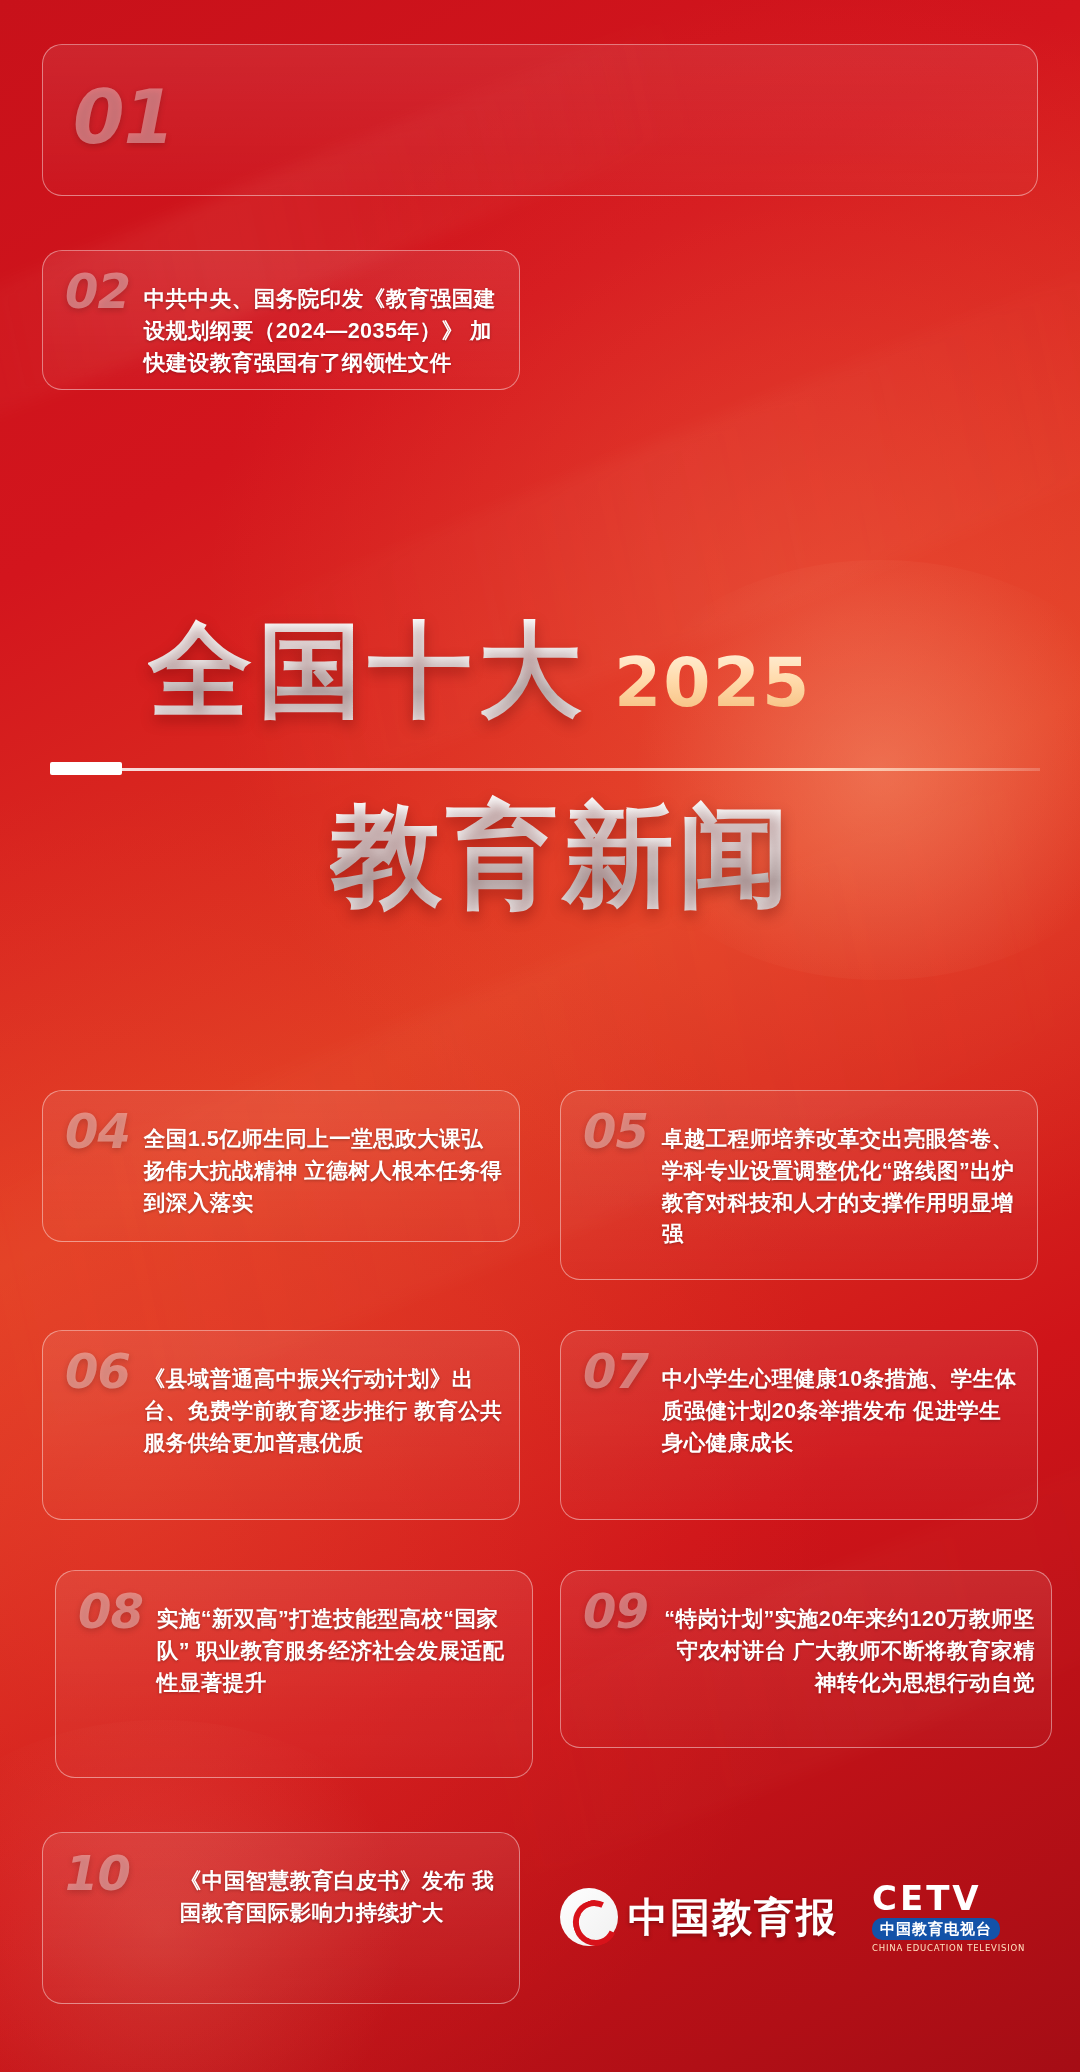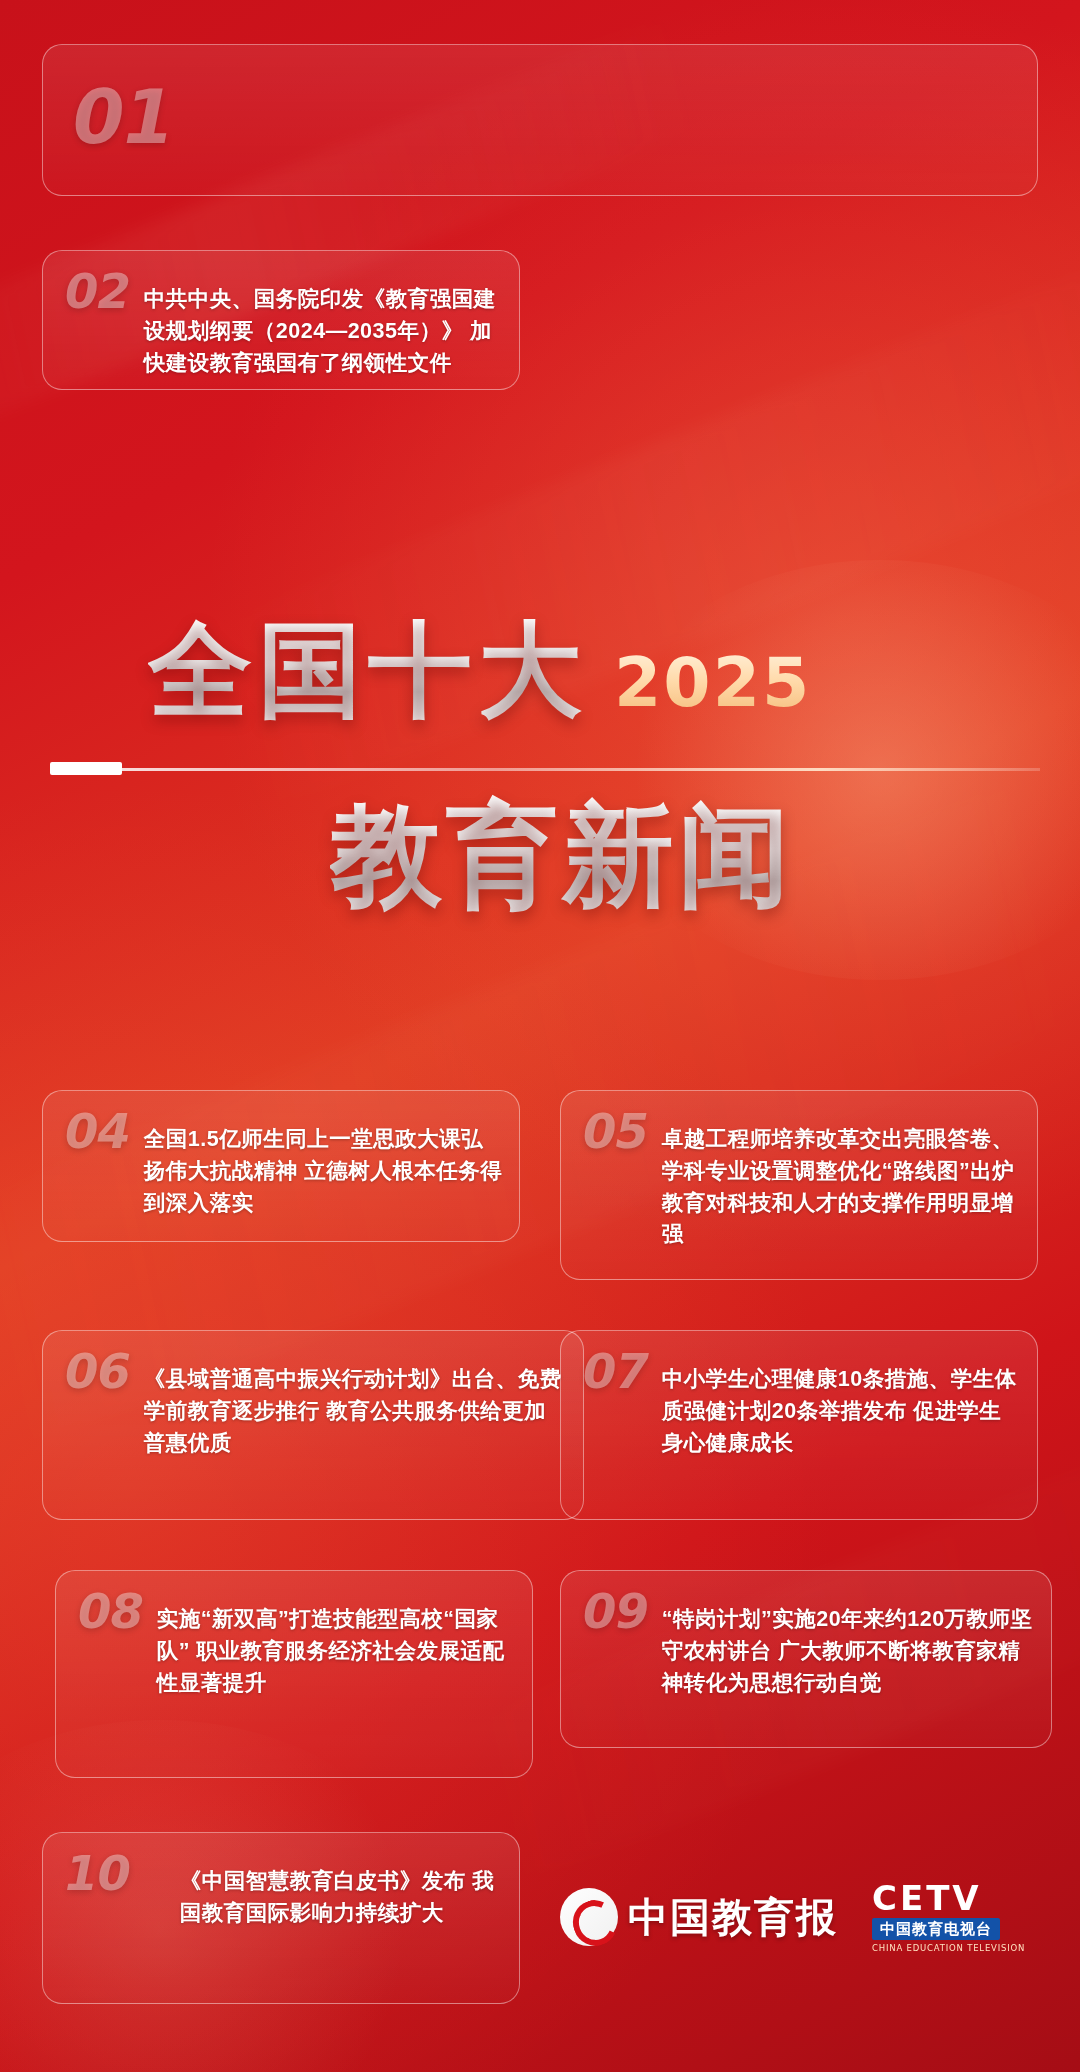"06" #card-06 { width: 542px -> 478px }
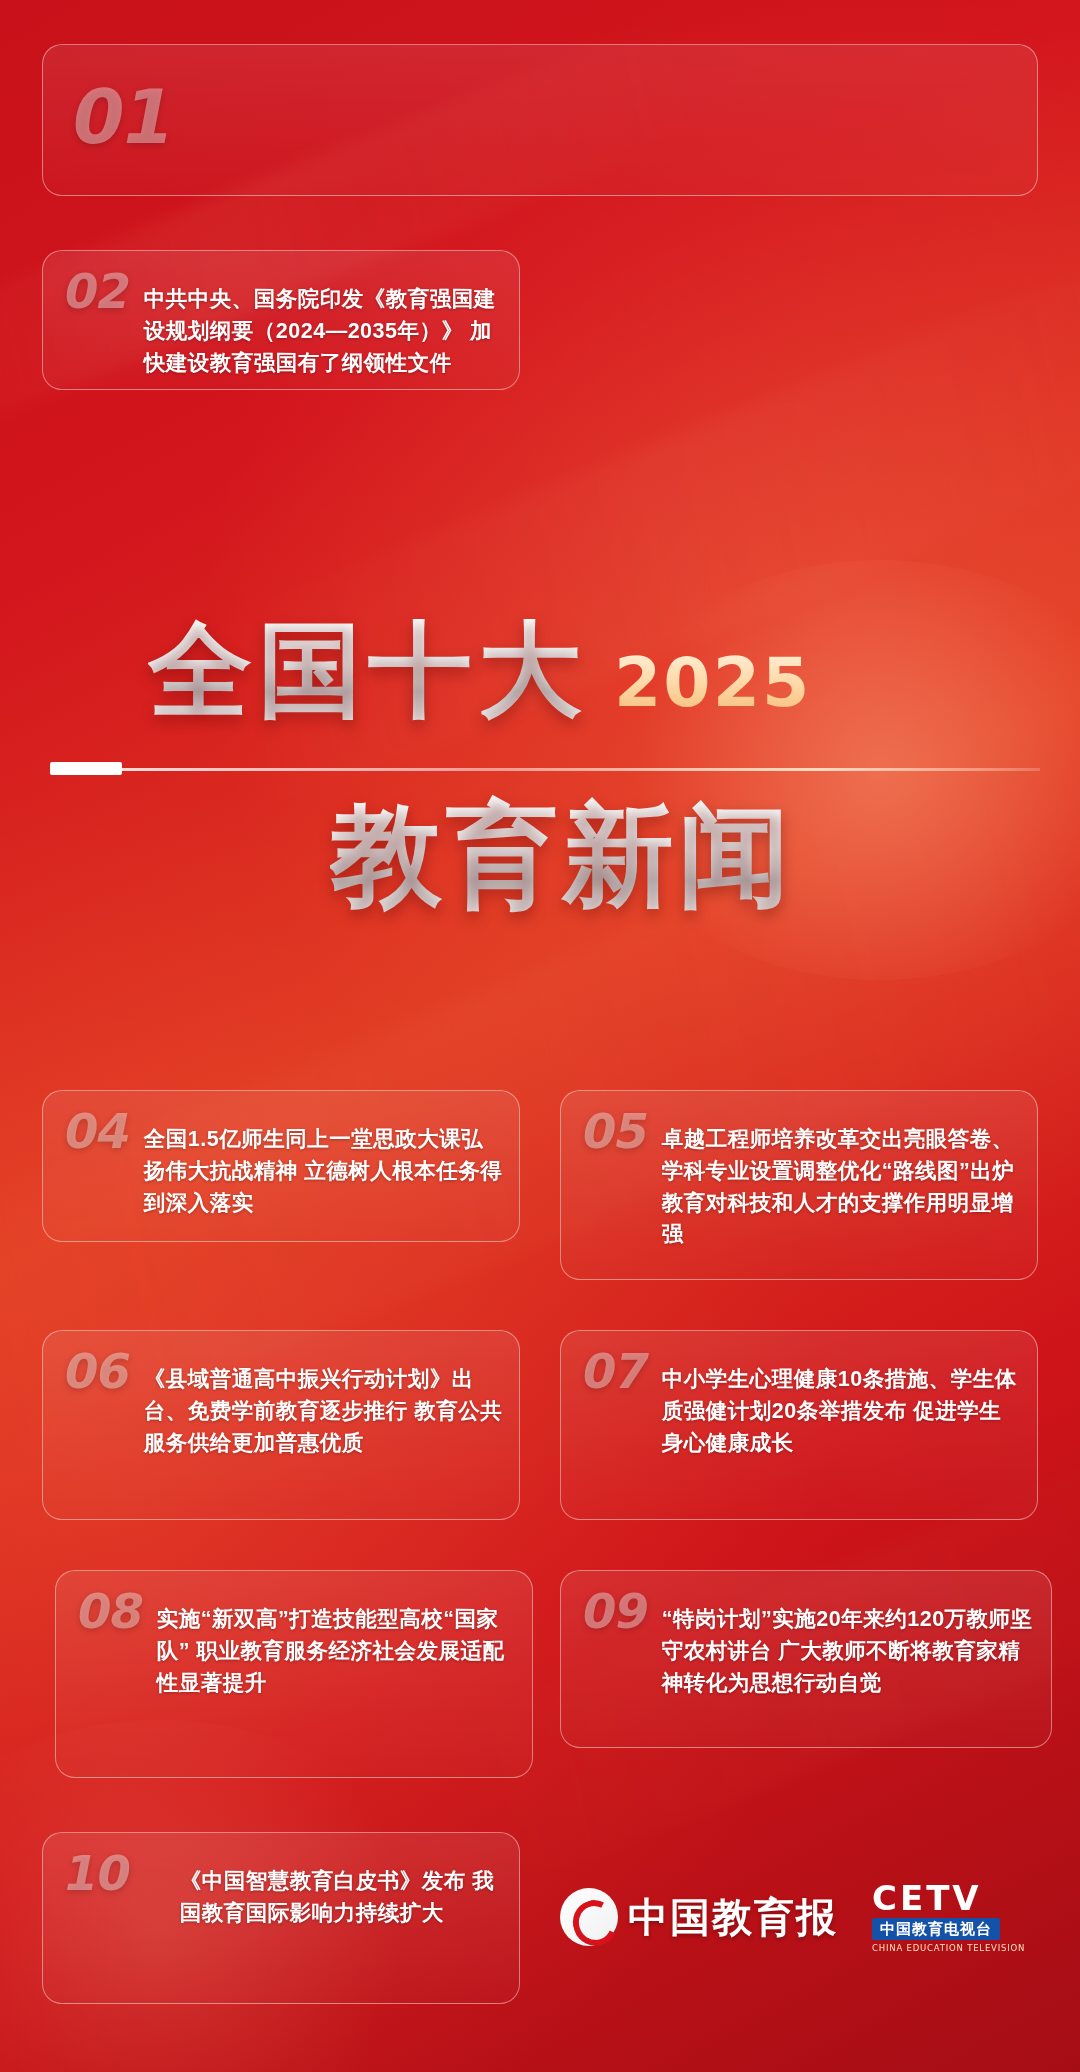"09" #card-09 { text-align: none -> right }
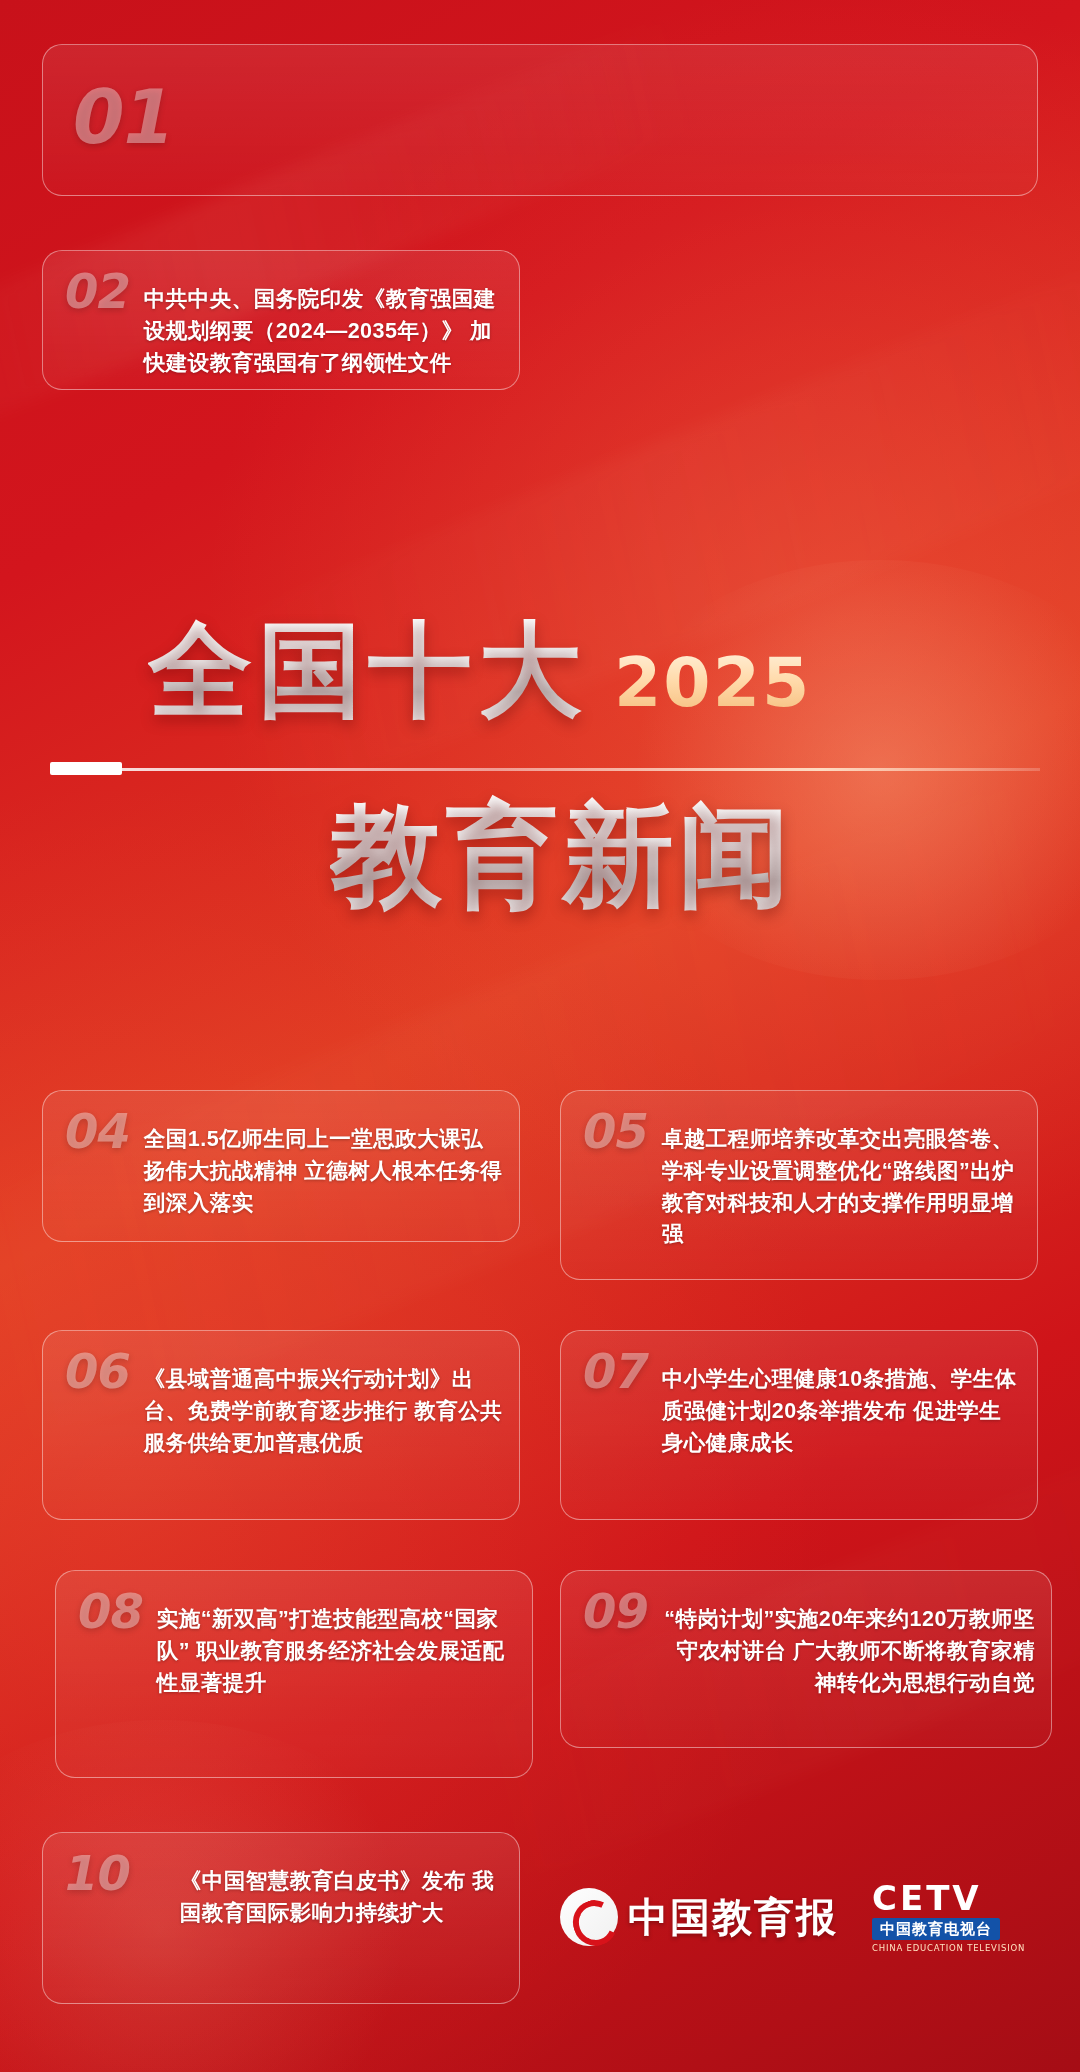"中国教育电视台" #cetv-mid { border-radius: 2px -> 10px }
